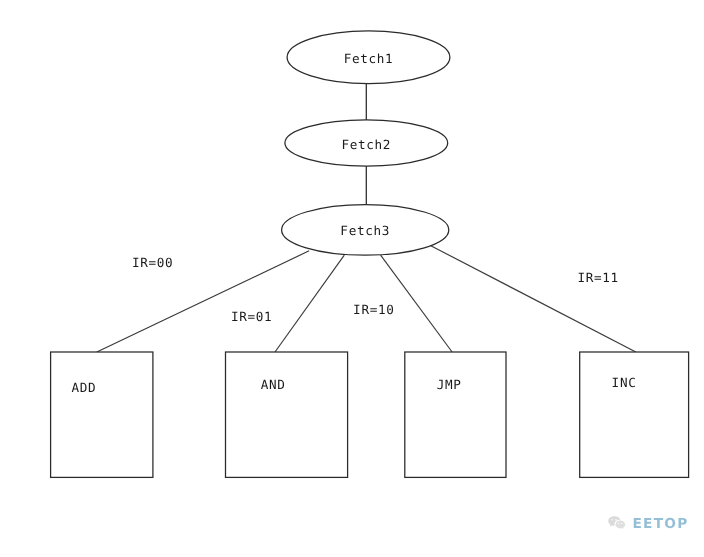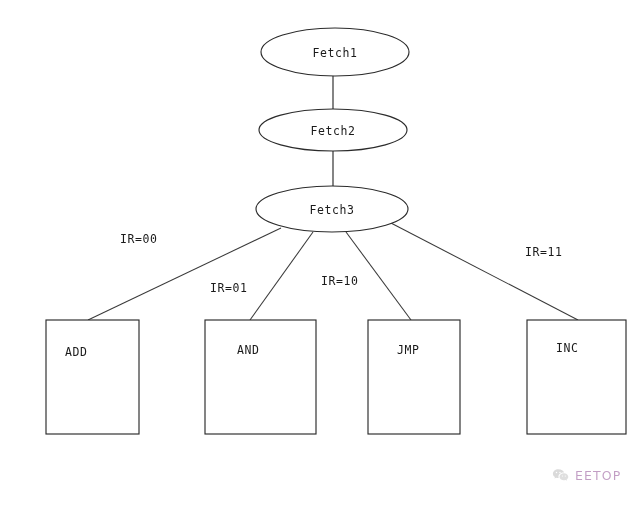"EETOP" #watermark .wm-text { color: #701a75 -> #0369a1; font-weight: 400 -> 700 }
